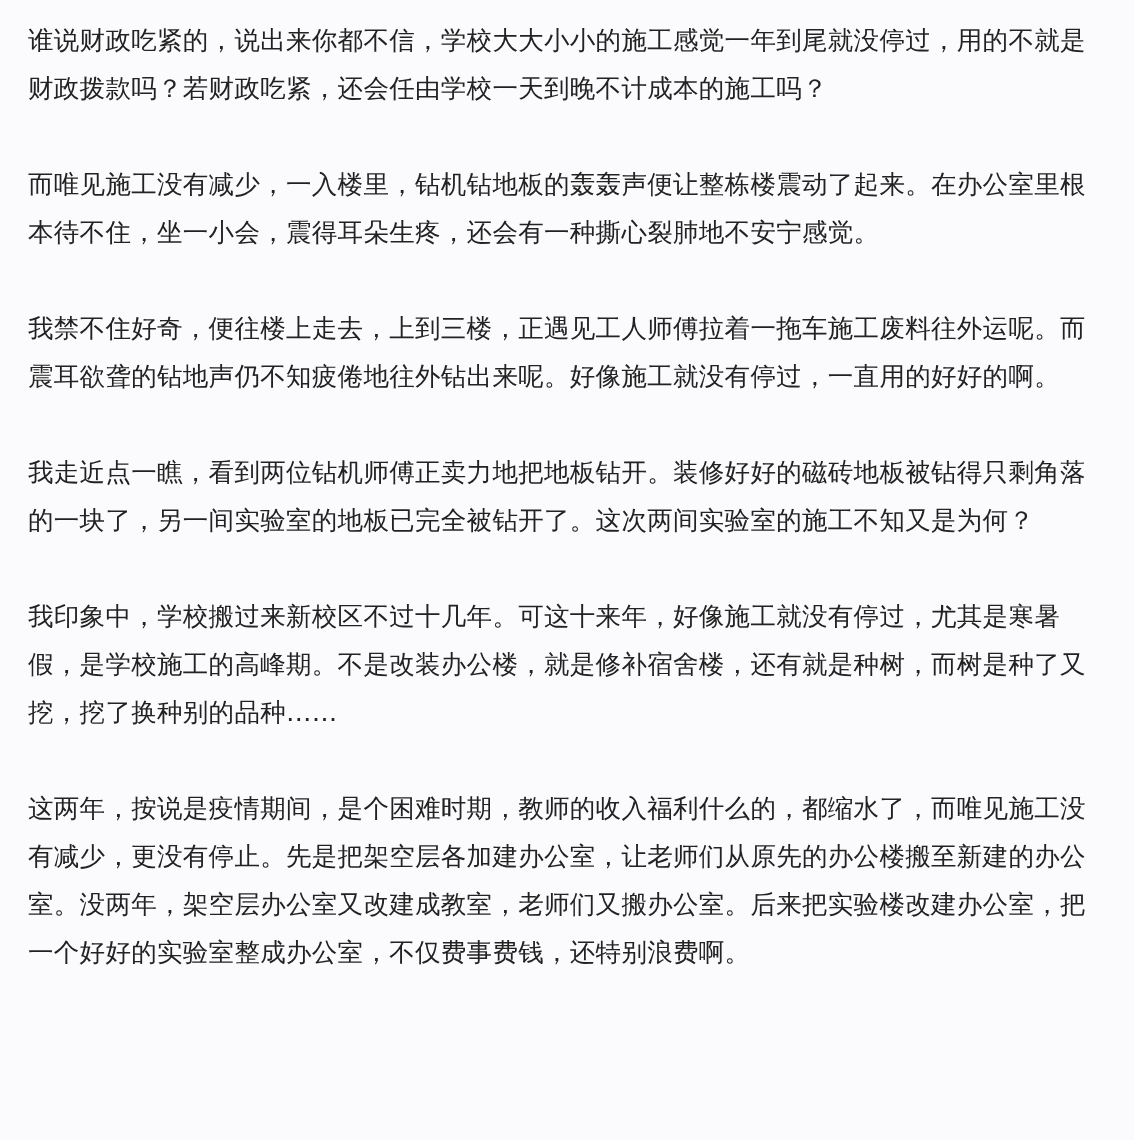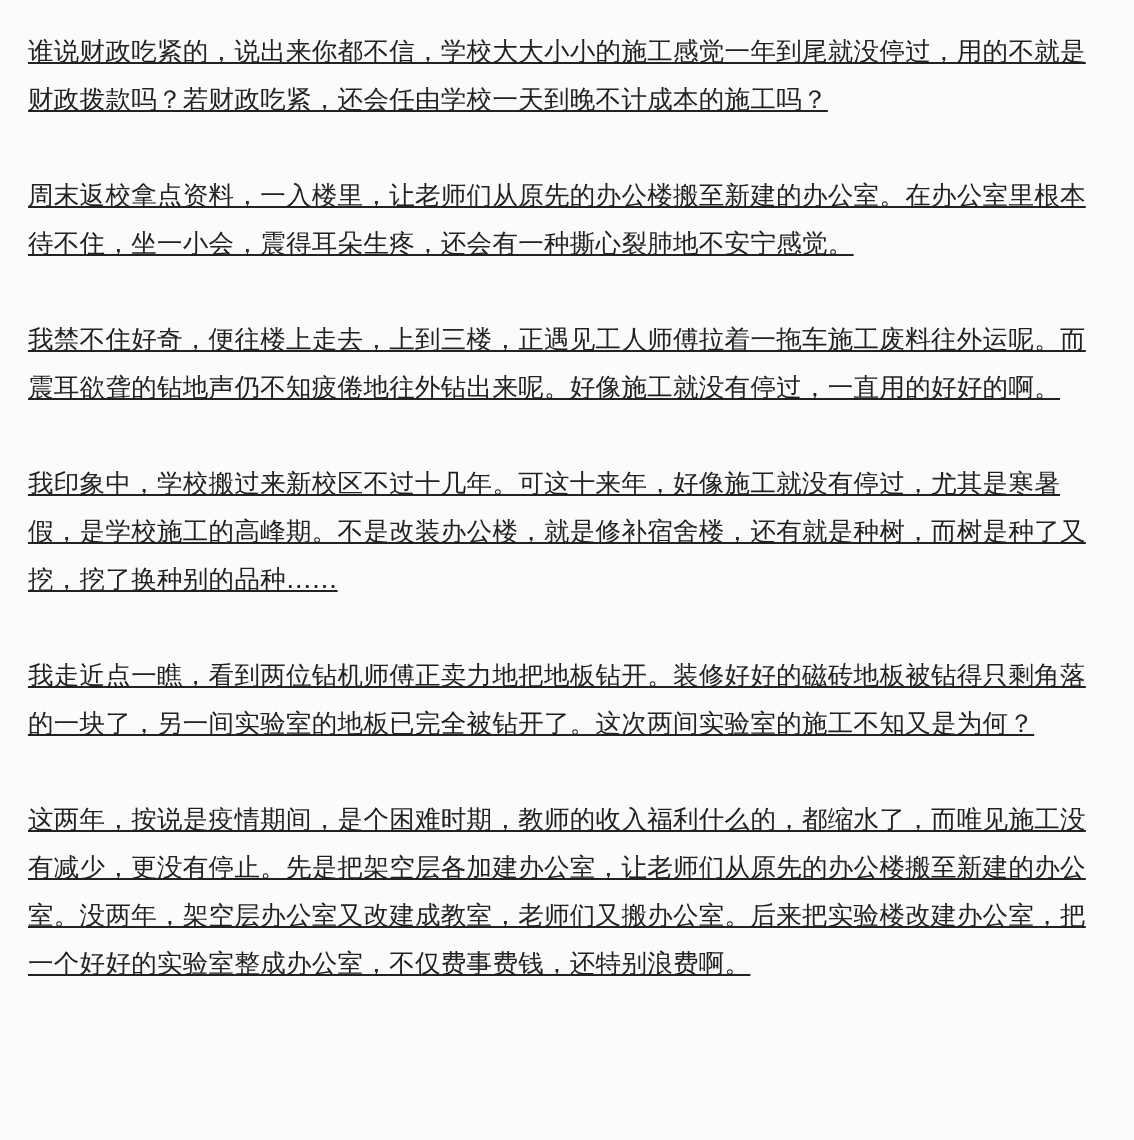"谁说财政吃紧的，说出来你都不信，学校大大小小的施工感觉一年到尾就没停过，用的不就" .article { padding: 27px 28px 0 28px -> 16px 28px 0 28px; text-decoration: underline -> none }
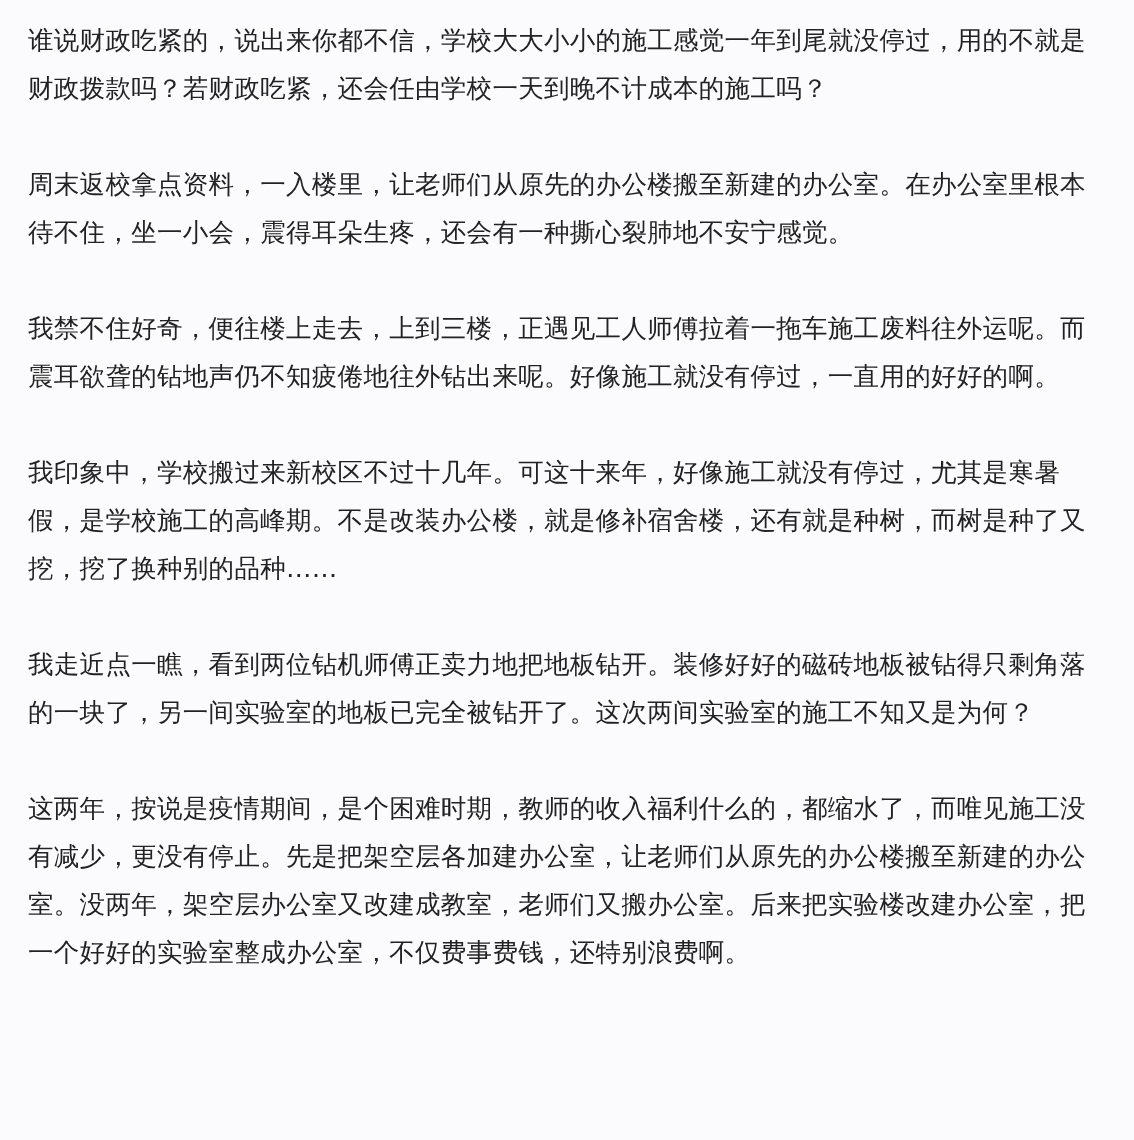"周末返校拿点资料，一入楼里，让老师们从原先的办公楼搬至新建的办公室。在办公室里根" p.para { text: 周末返校拿点资料，一入楼里，让老师们从原先的办公楼搬至新建的办公室 -> 而唯见施工没有减少，一入楼里，钻机钻地板的轰轰声便让整栋楼震动了起来 }
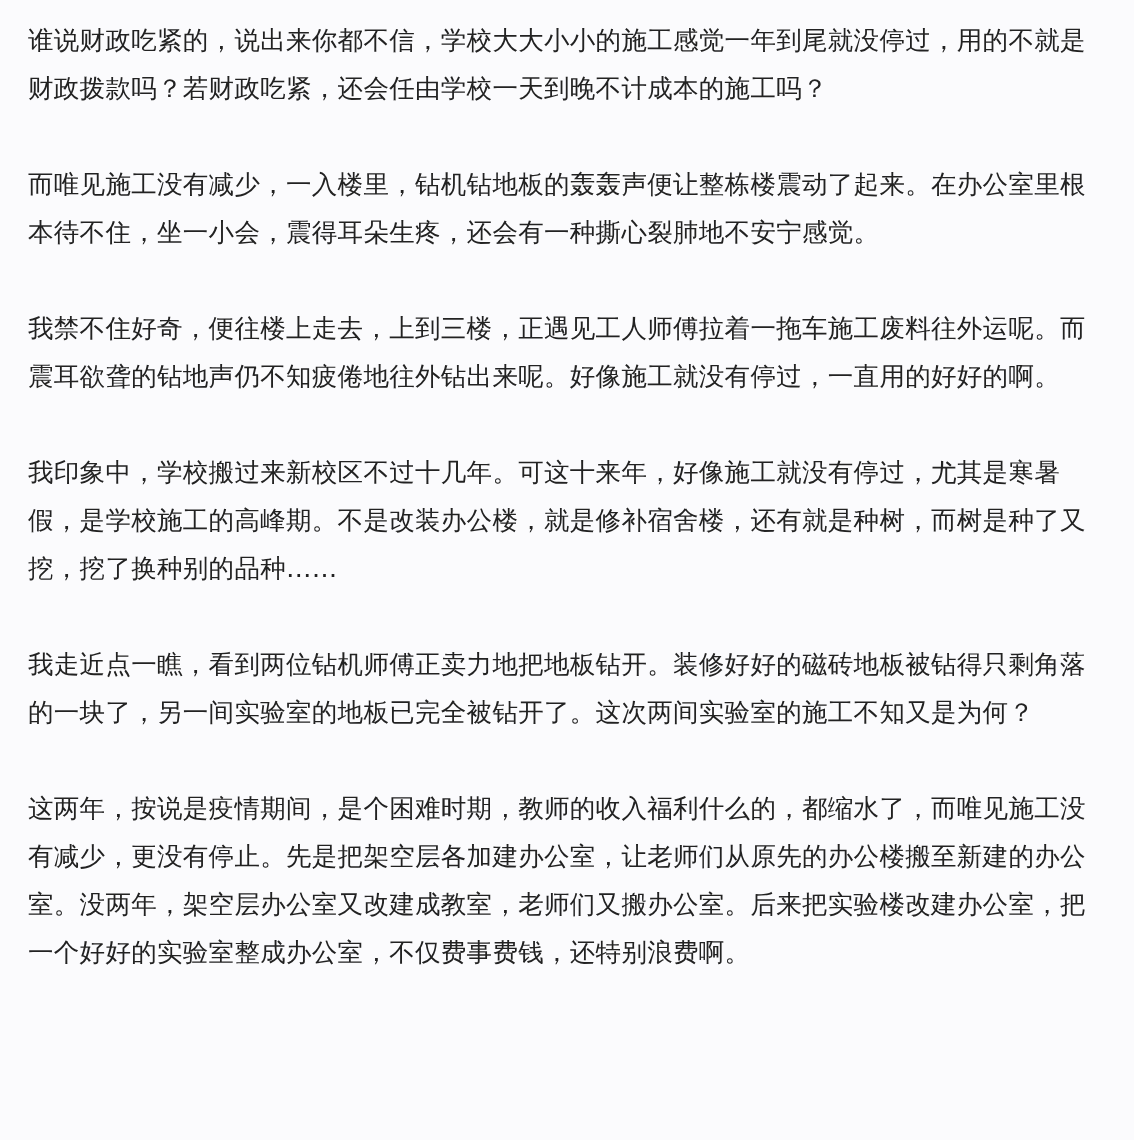"我印象中，学校搬过来新校区不过十几年。可这十来年，好像施工就没有停过，尤其是寒暑" p.para { order: before "我走近点一瞧，看到两位钻机师傅正卖力地把地板钻开。装修好好的磁砖地板被钻得只剩角" -> after "我走近点一瞧，看到两位钻机师傅正卖力地把地板钻开。装修好好的磁砖地板被钻得只剩角" }
